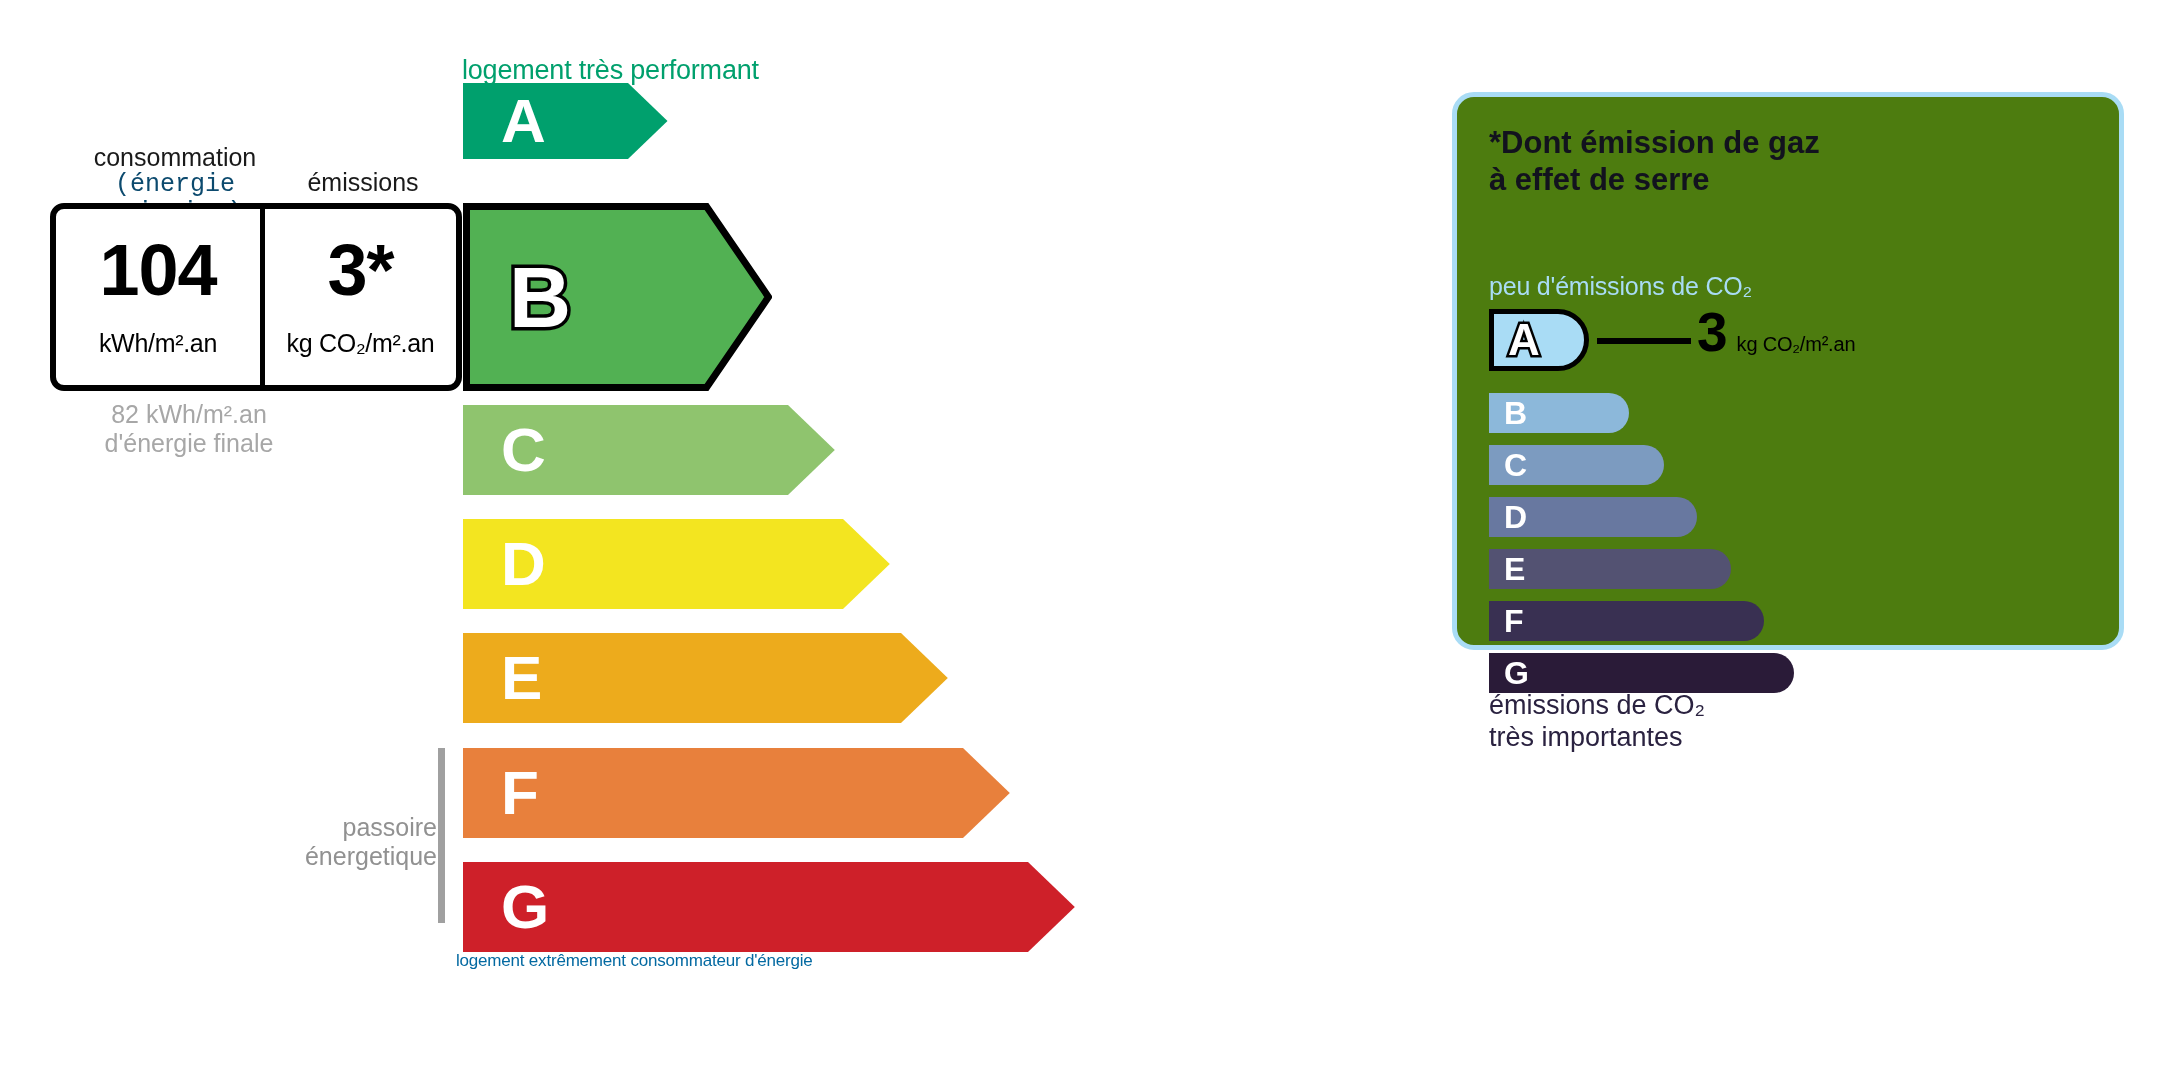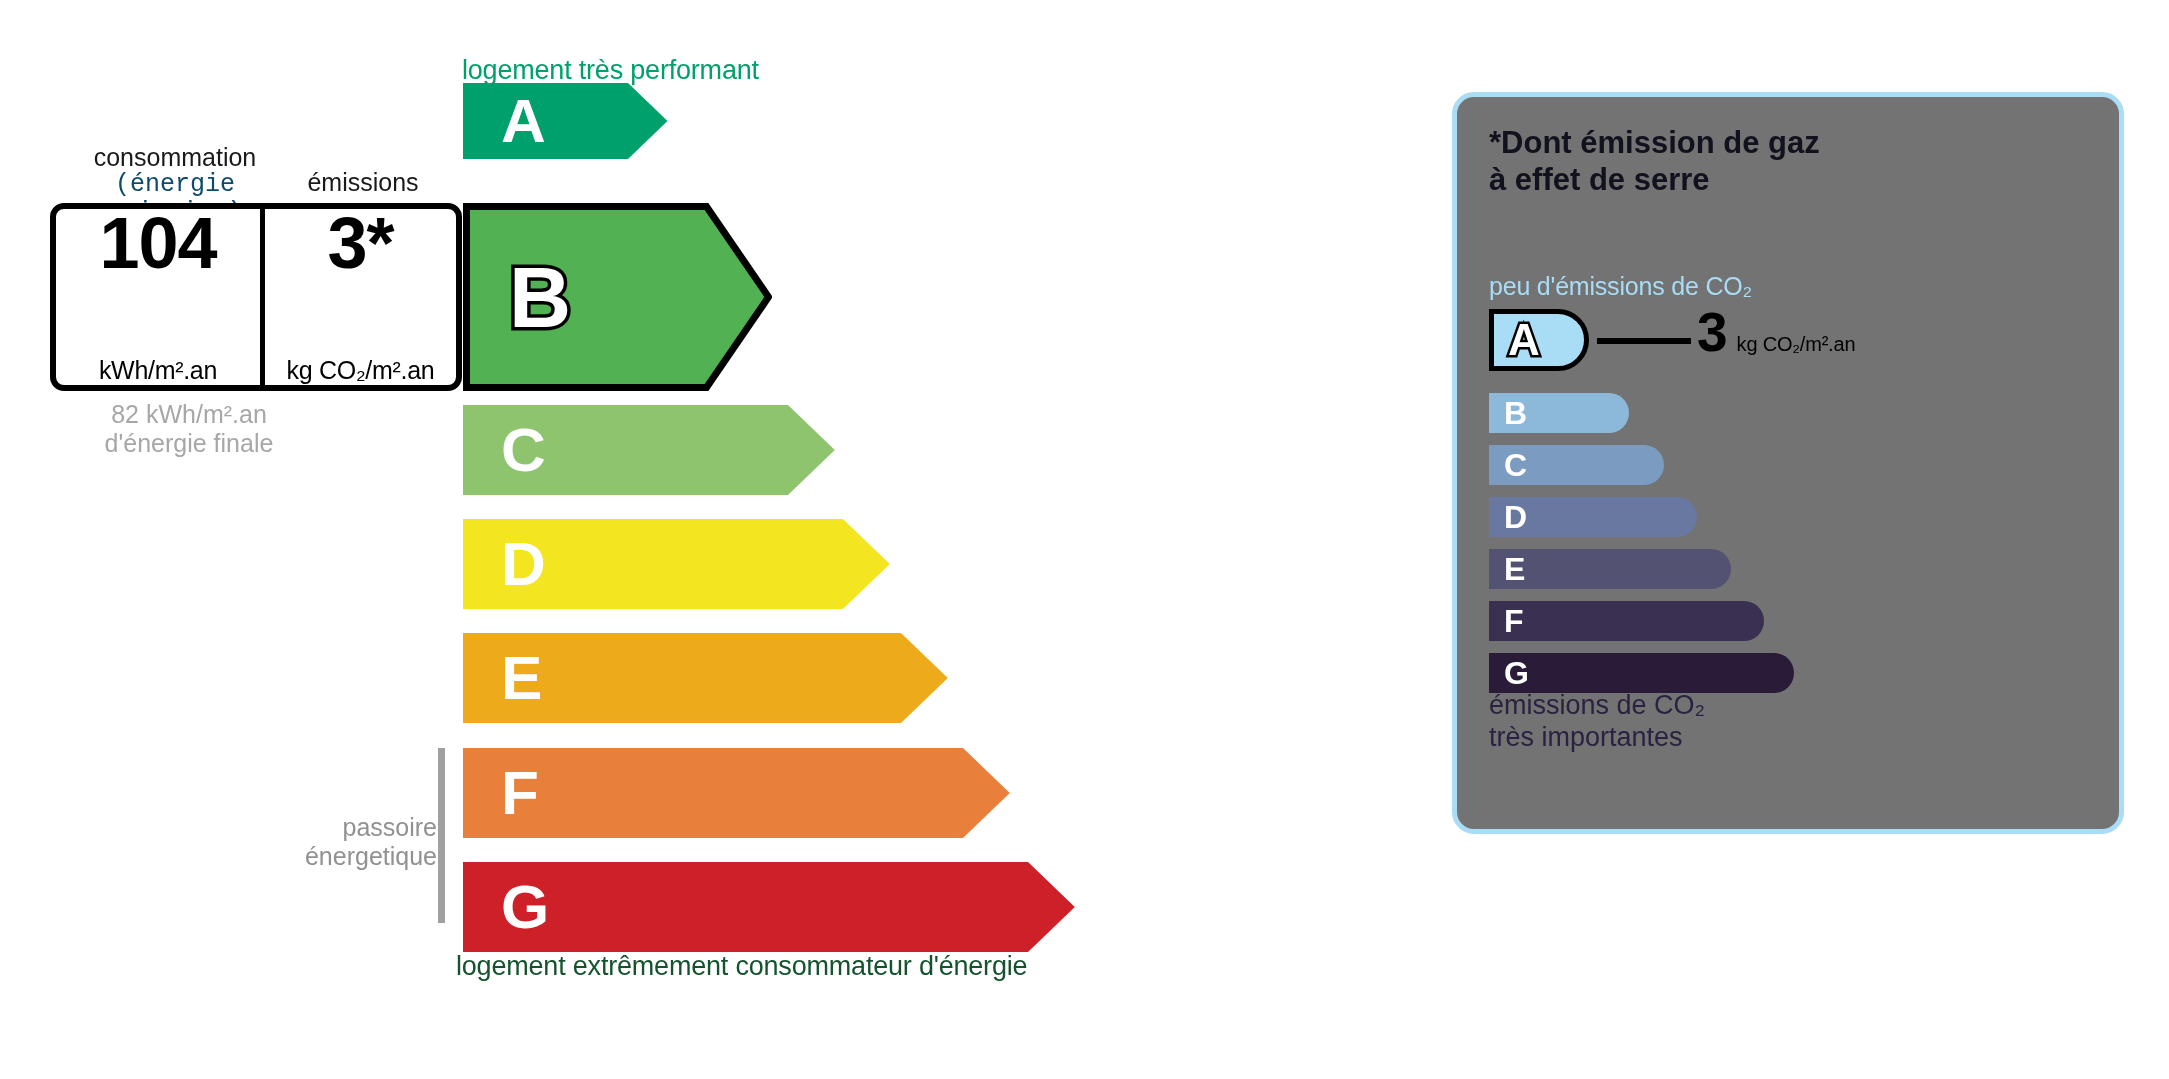"*Dont émission de gaz" #co2-panel { background: #737373 -> #4d7c0f; height: 742px -> 558px }
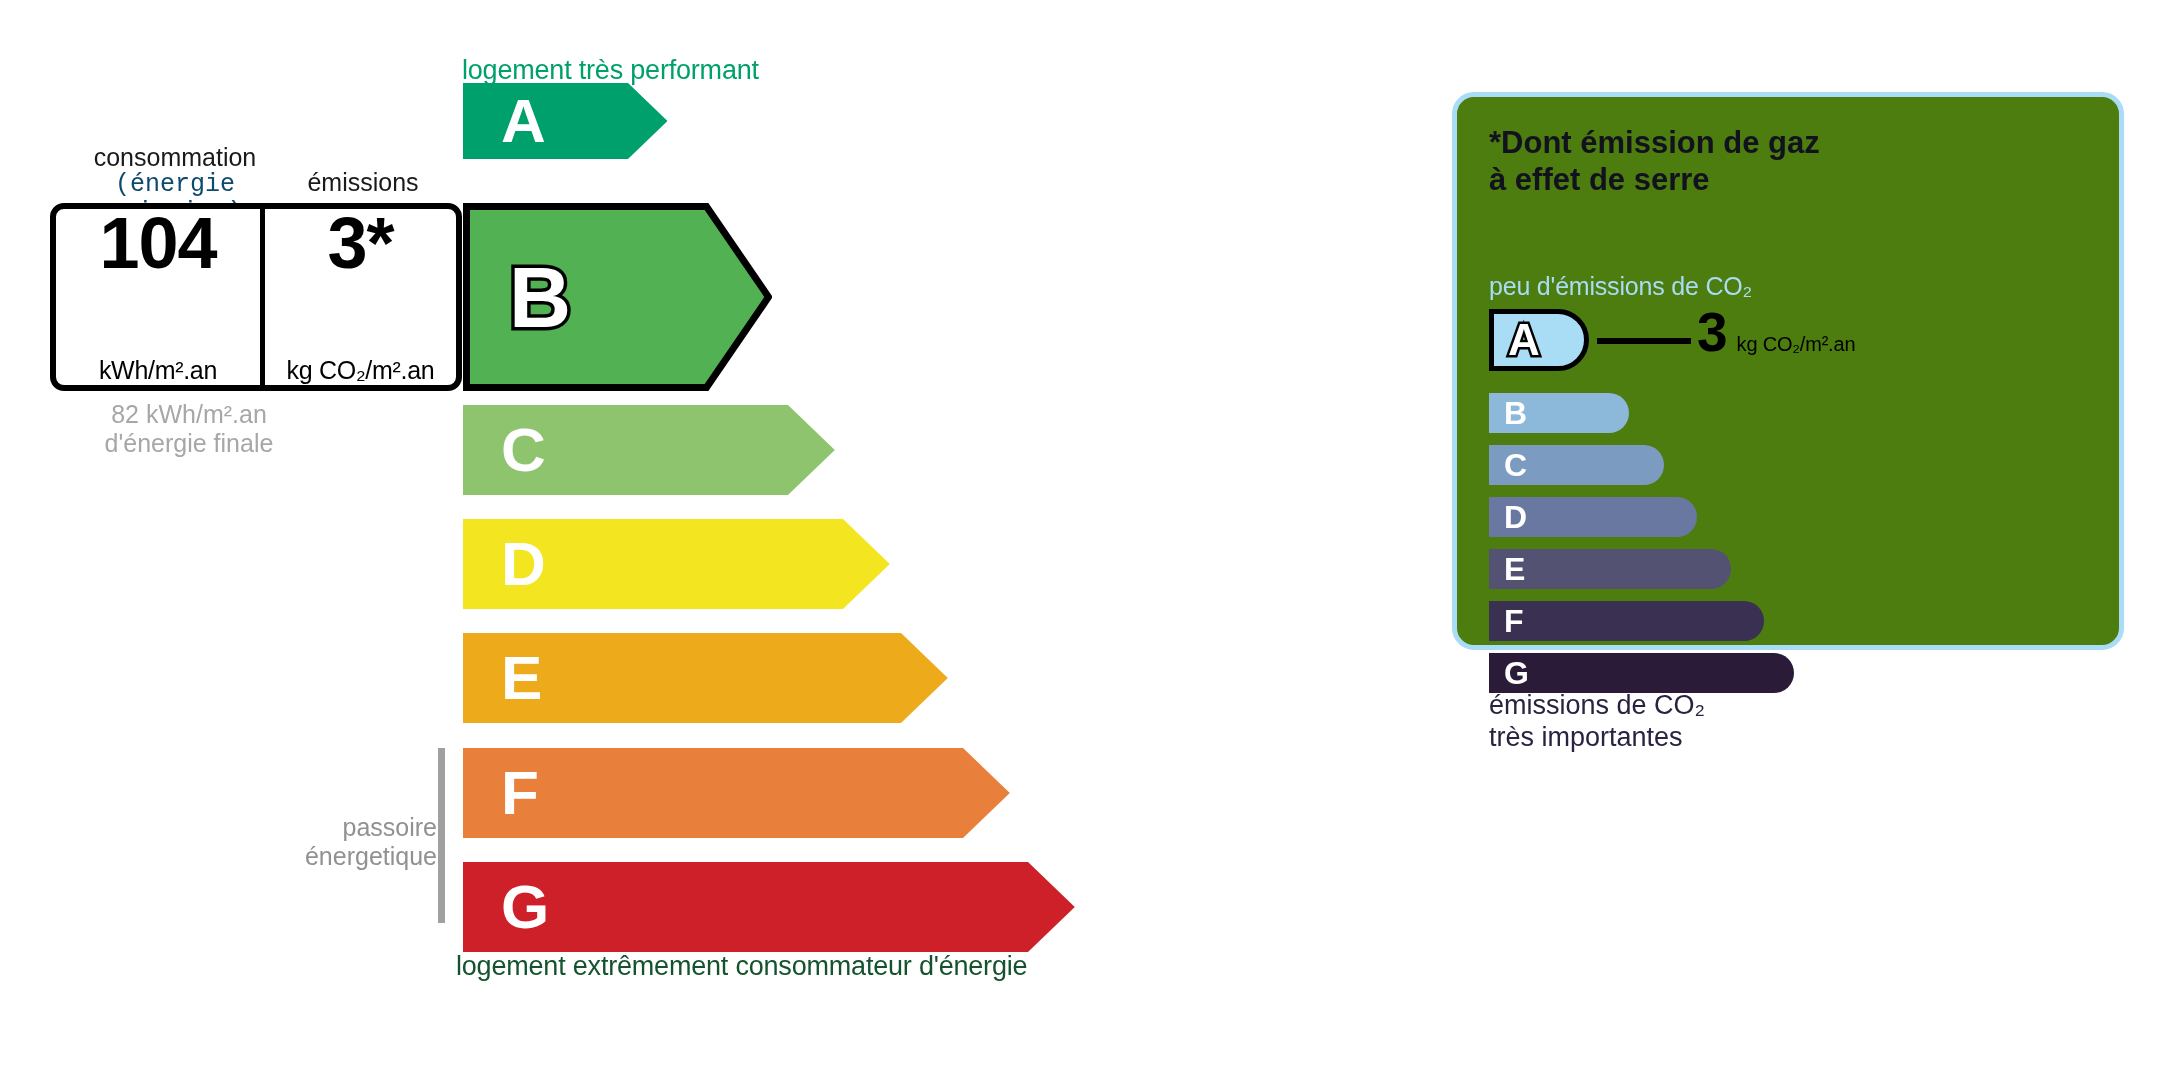"104" .vb-cell { justify-content: space-between -> center }
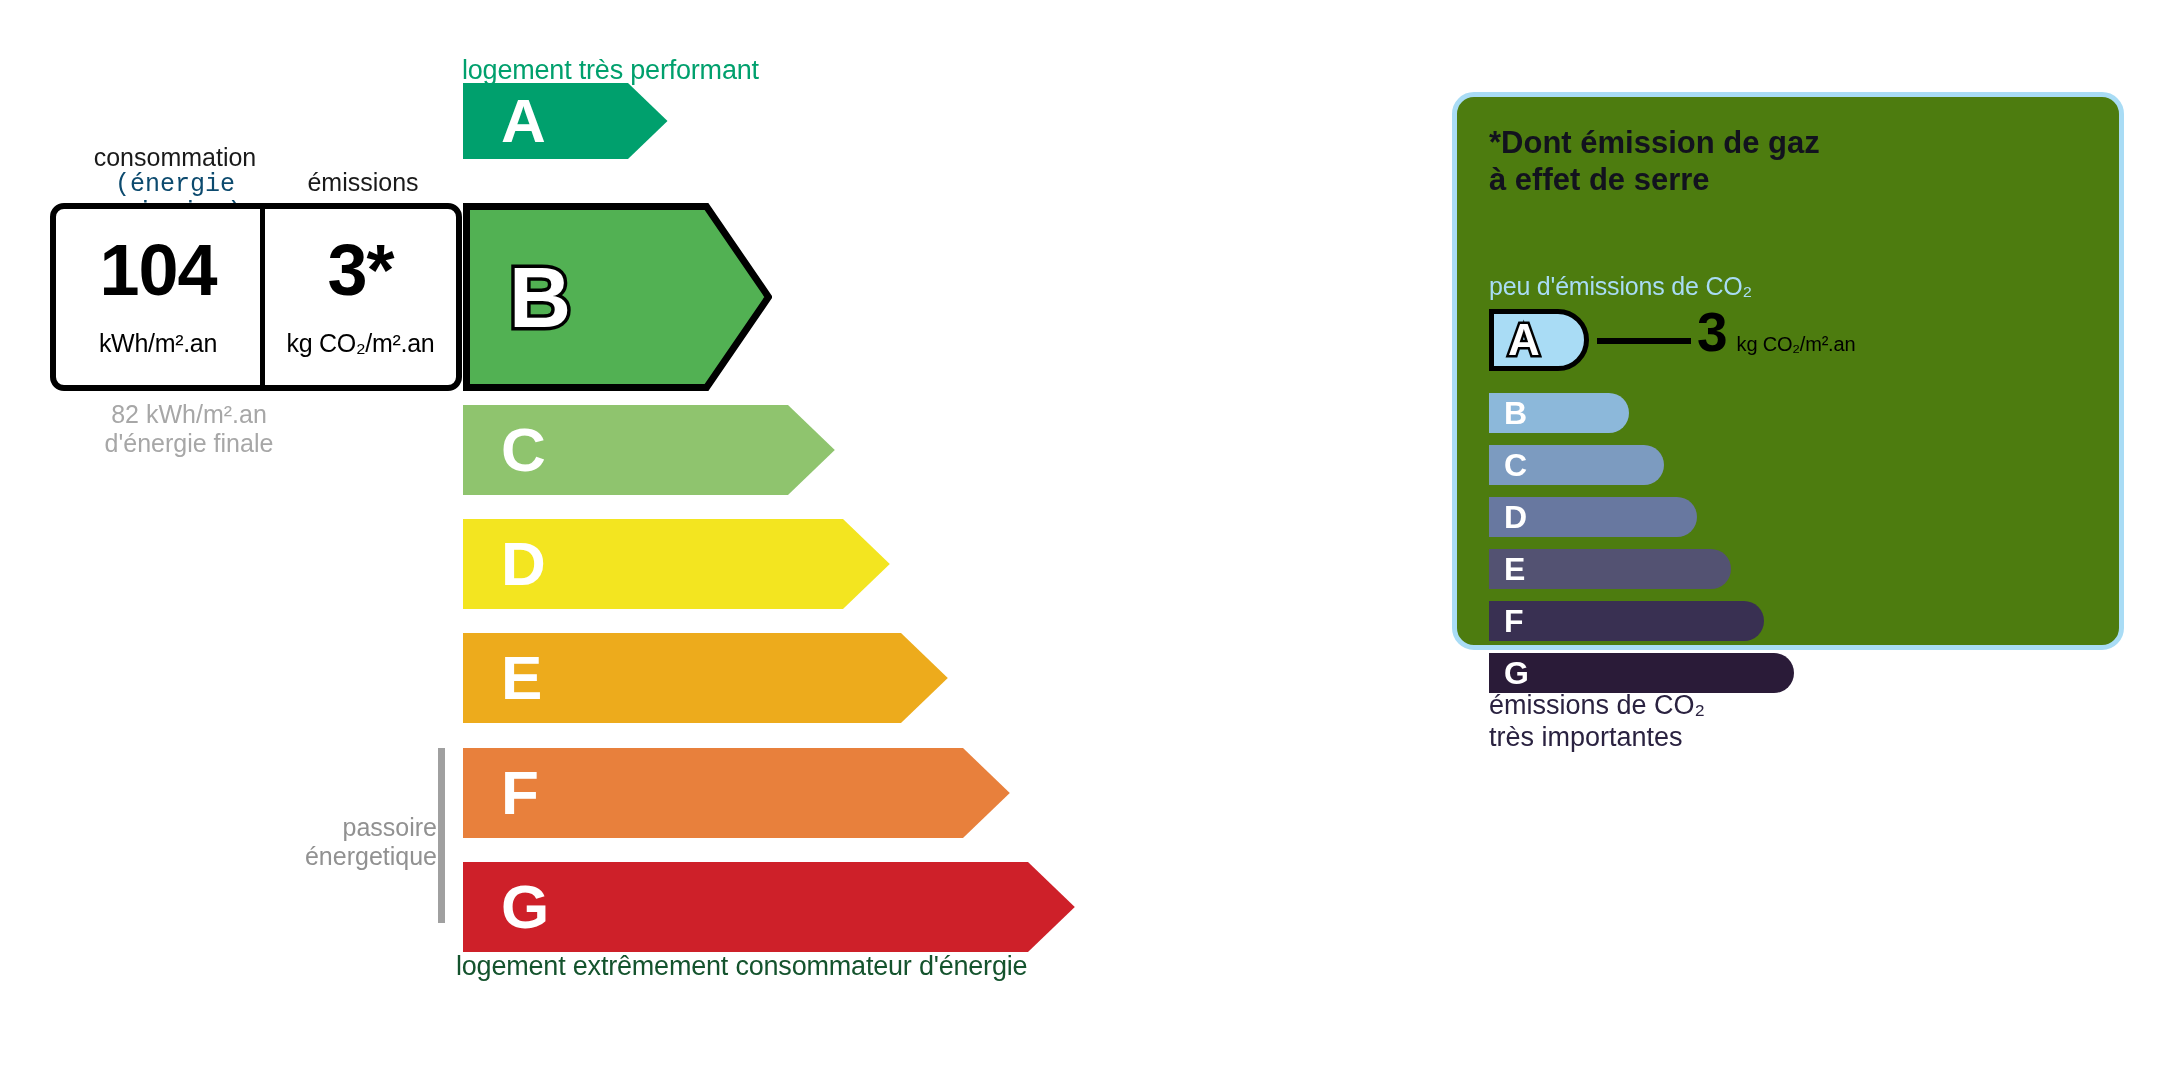"logement extrêmement consommateur" .bottom-caption { color: #14532d -> #0369a1; font-size: 27px -> 17px }
